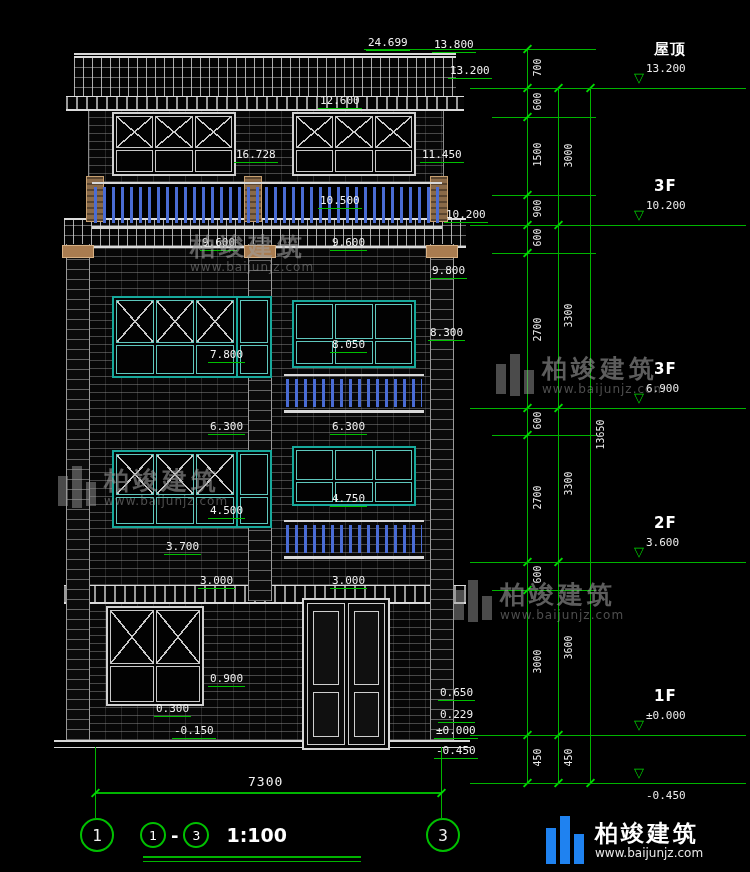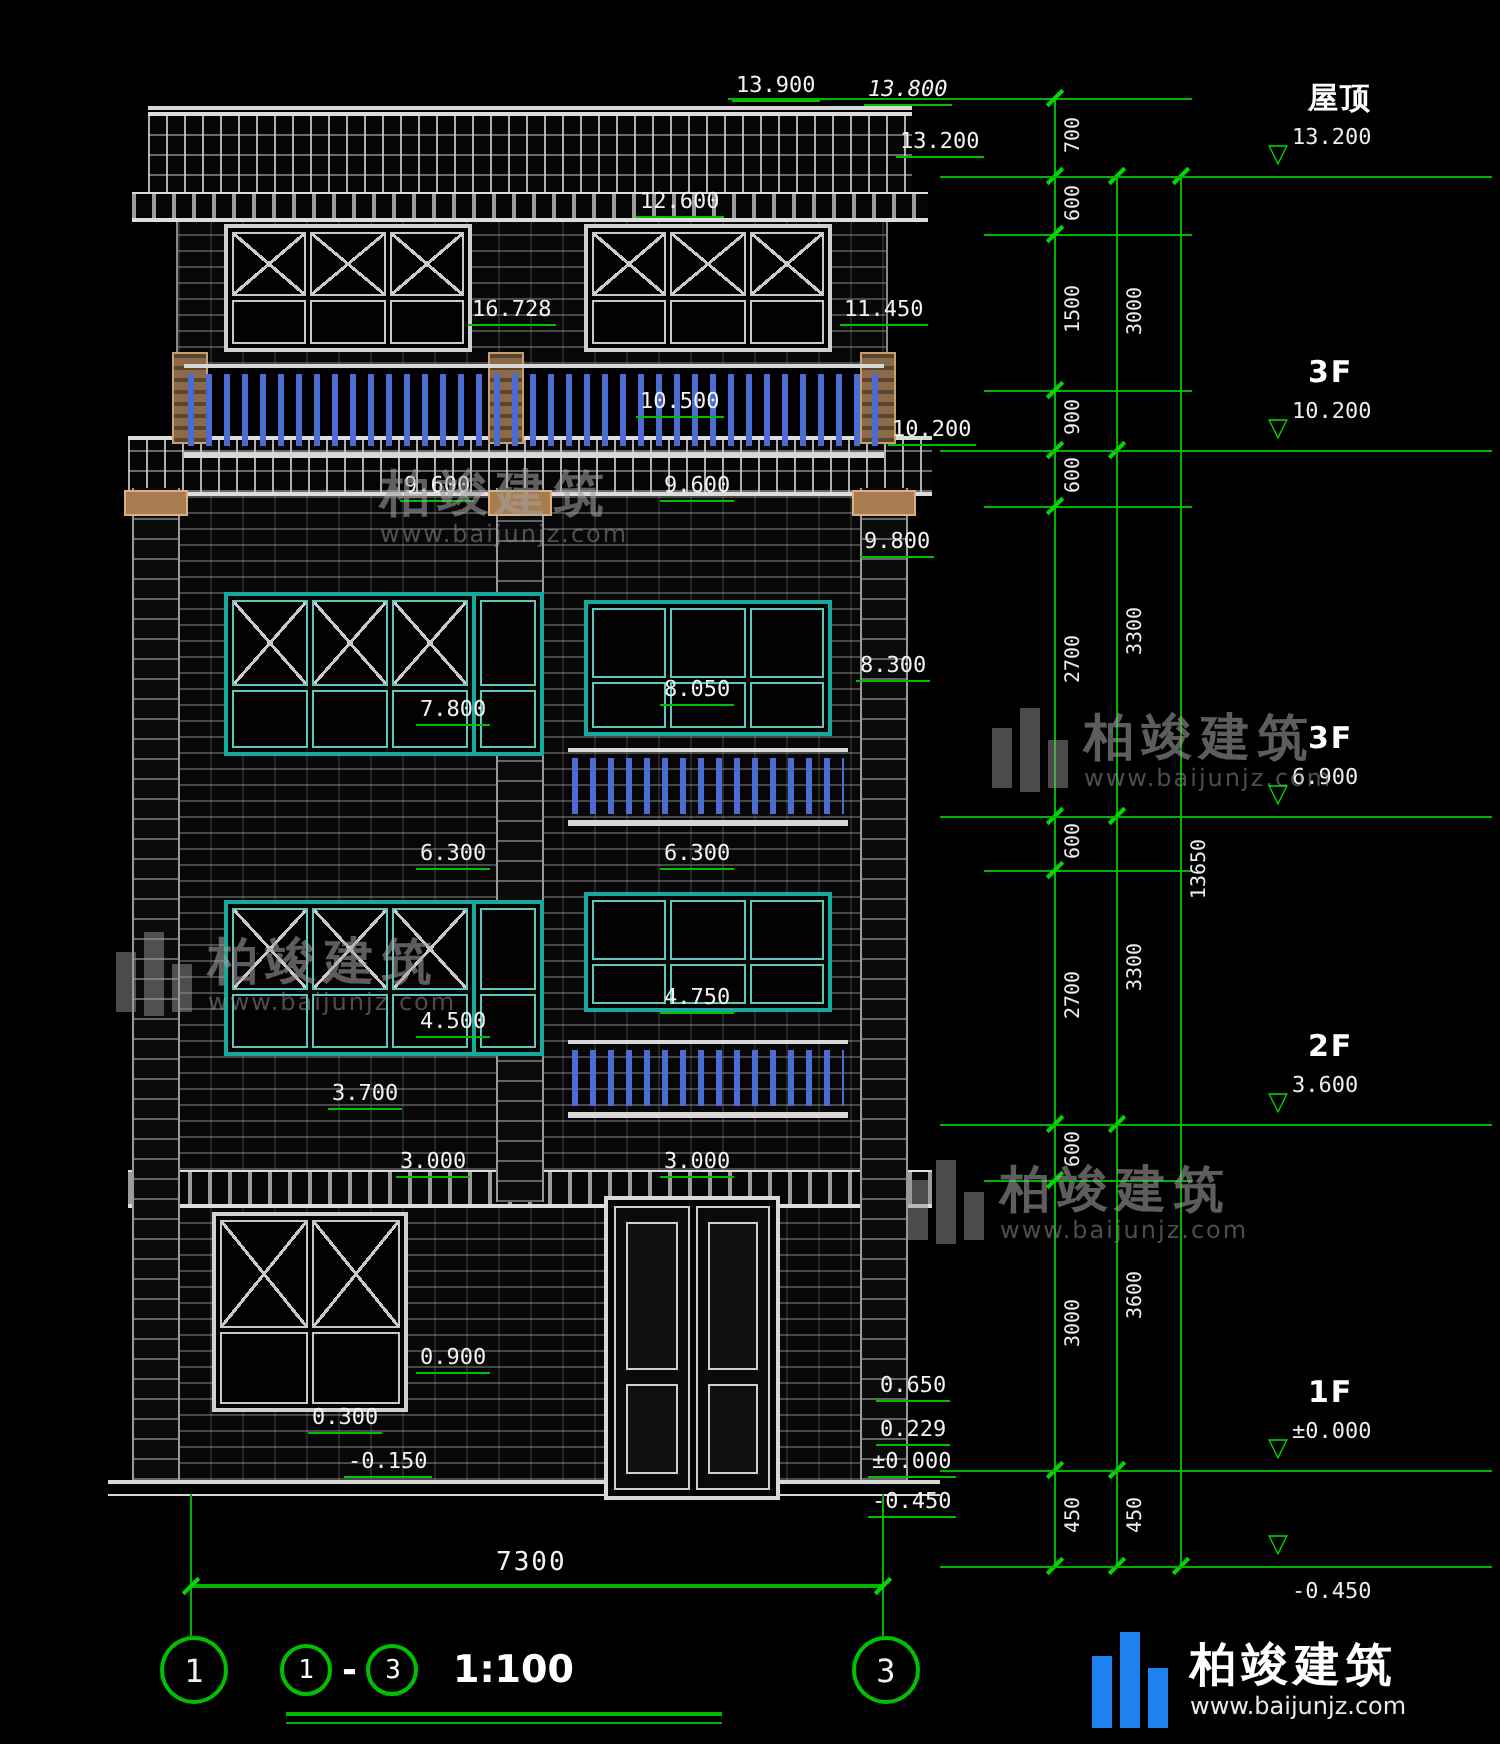"13.900" div.abs { text: 13.900 -> 24.699 }
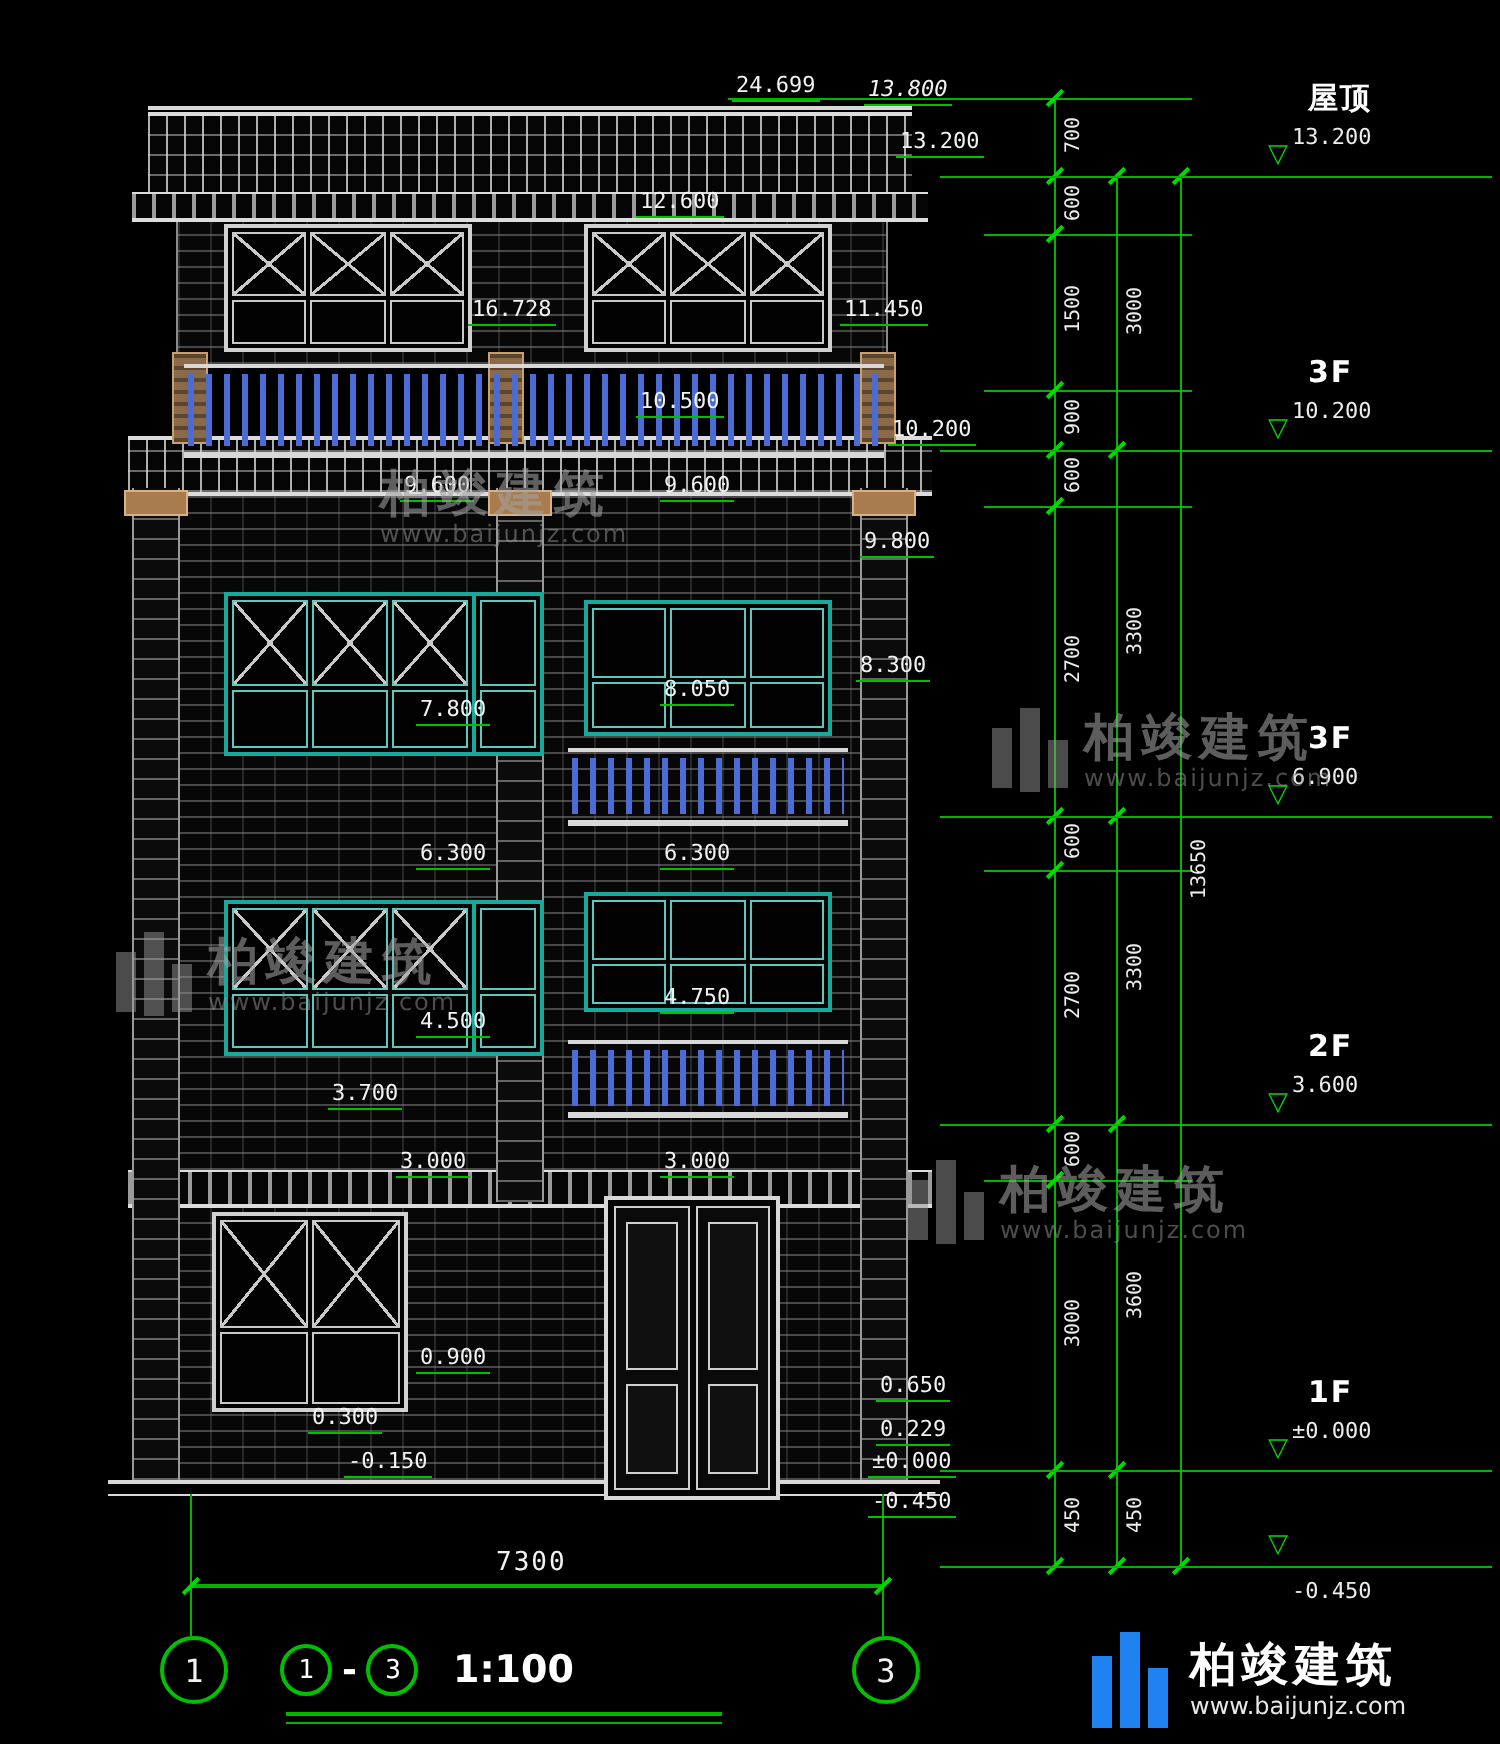"13.800" div.abs { font-style: italic -> none }
